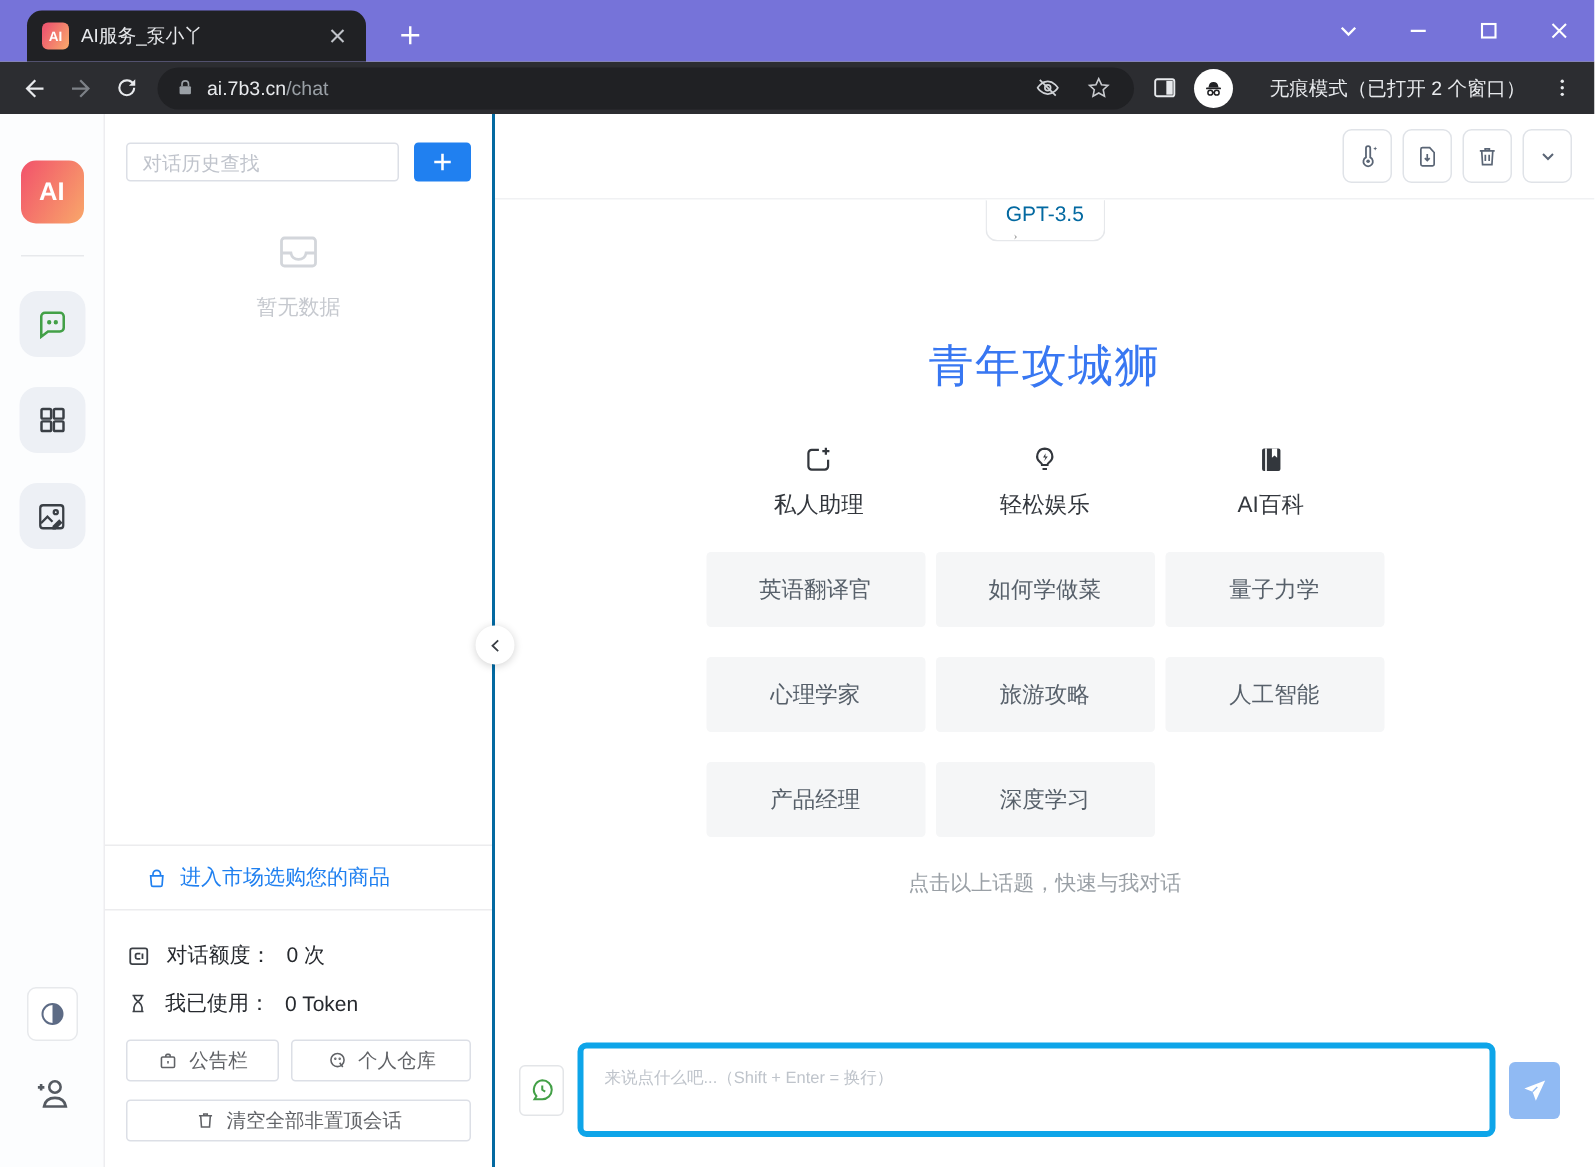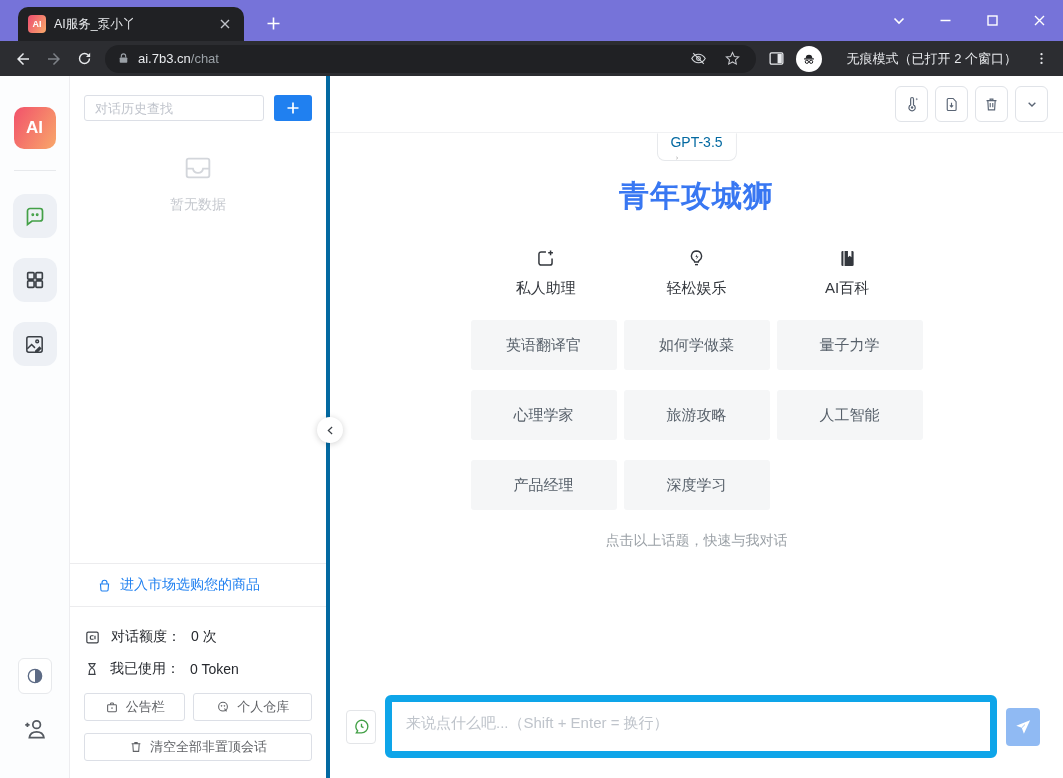"对话历史查找" .panel { border-right: 4px solid #0369a1 -> 2px solid #0369a1 }
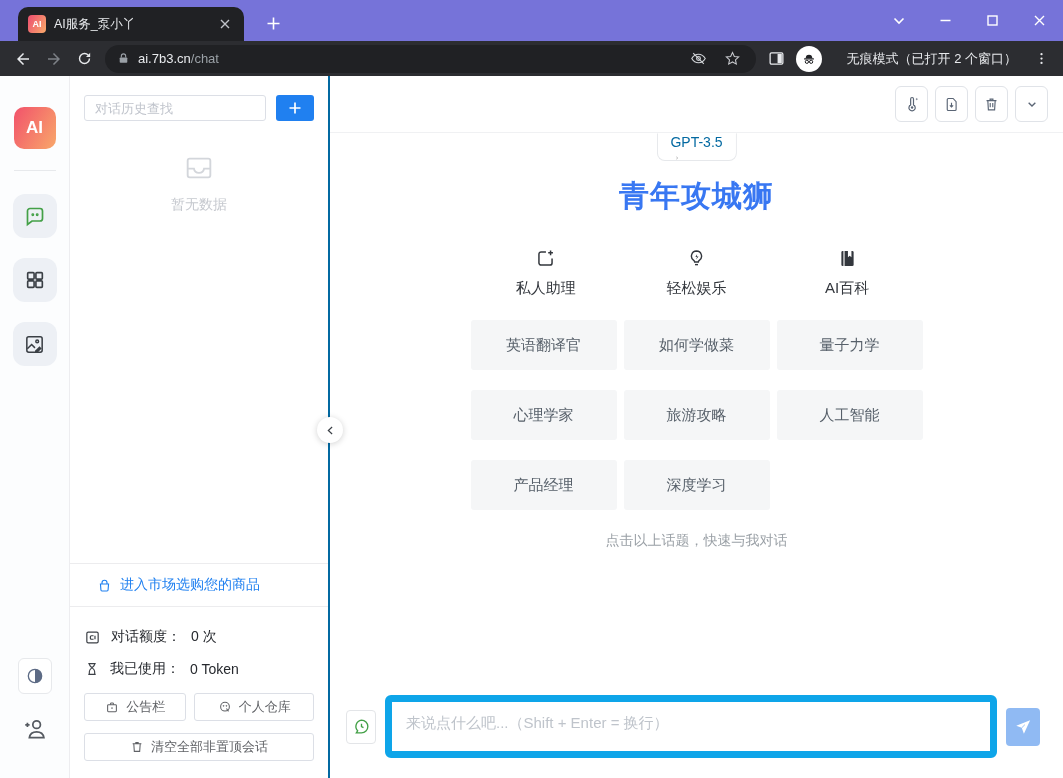"青年攻城狮" .main-title { font-weight: bold -> normal; margin-top: 43px -> 91px }
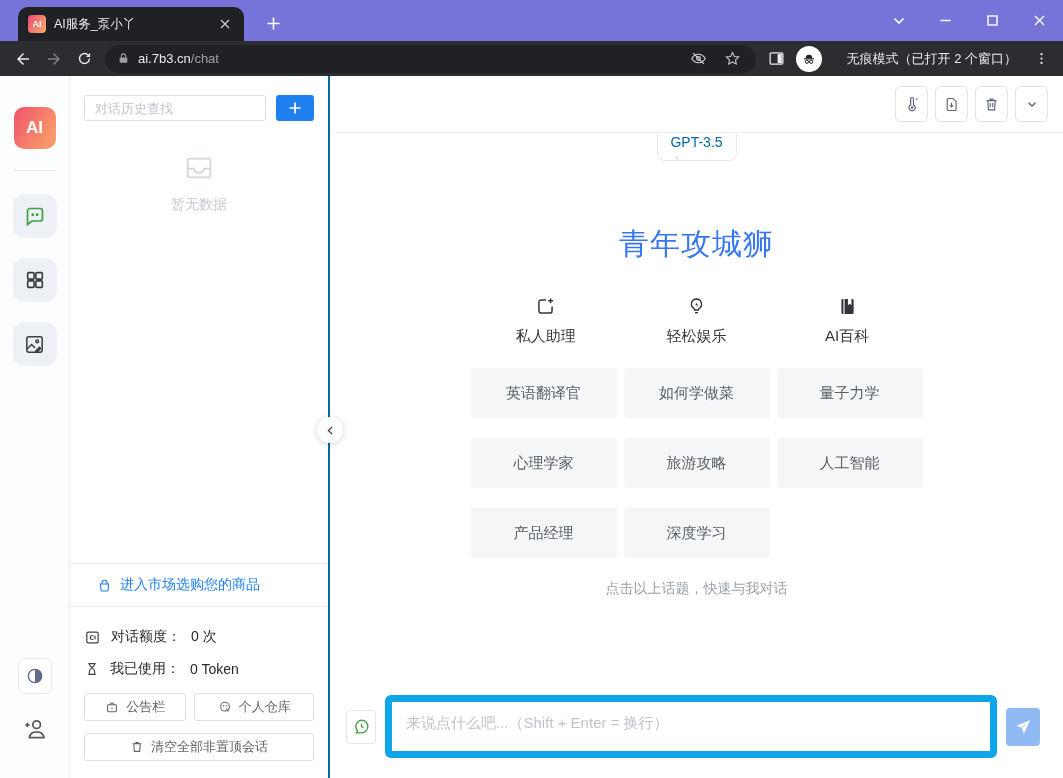"来说点什么吧...（Shift + Enter = 换行）" .chat-input { border: 7px solid #0ea5e9 -> 4px solid #0ea5e9; font-size: 15px -> 11px }
